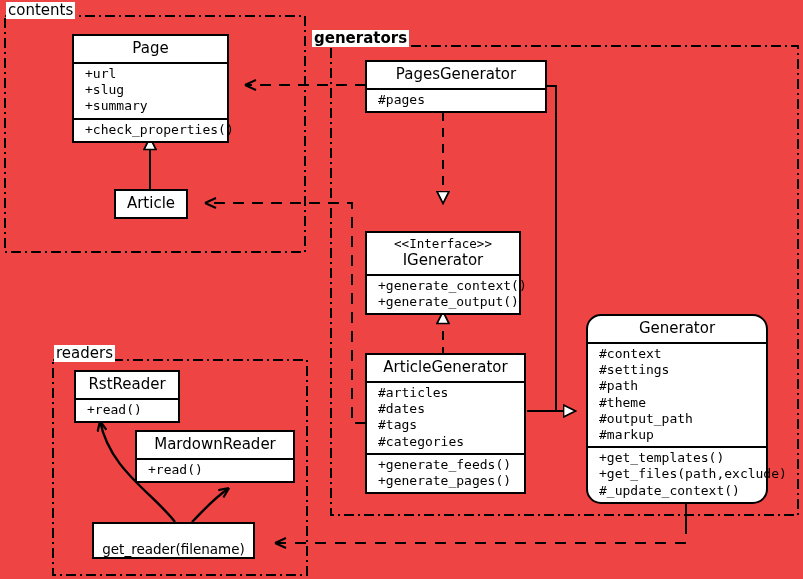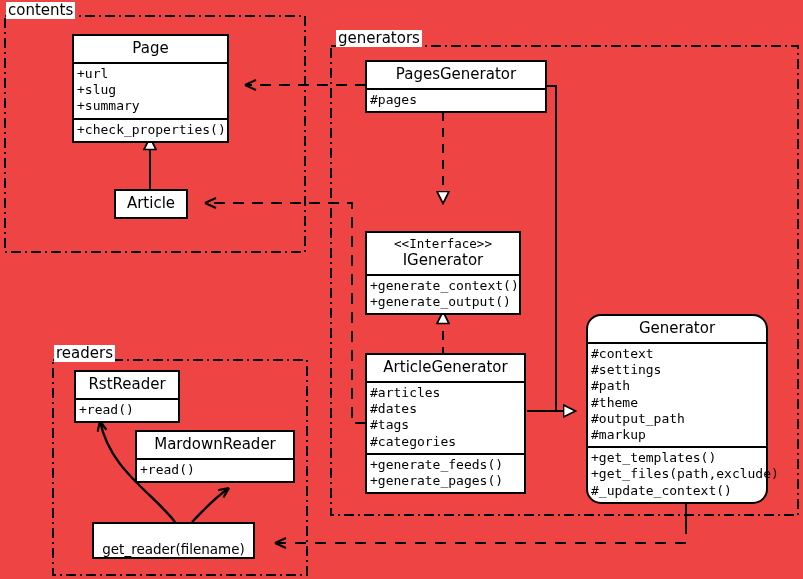"generators" div.pkg-label { font-weight: none -> bold; left: 336px -> 312px }
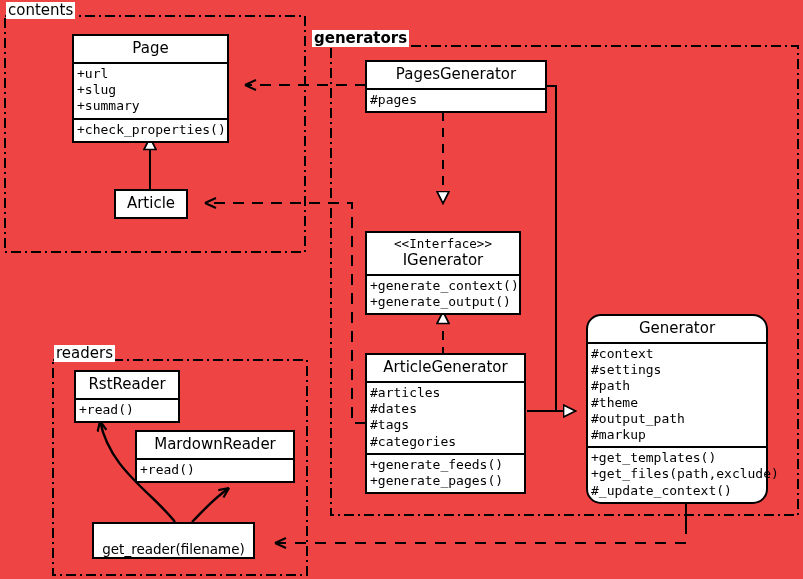"+url" .uclass .sect { padding: 2px 3px 3px 3px -> 2px 3px 3px 11px }
